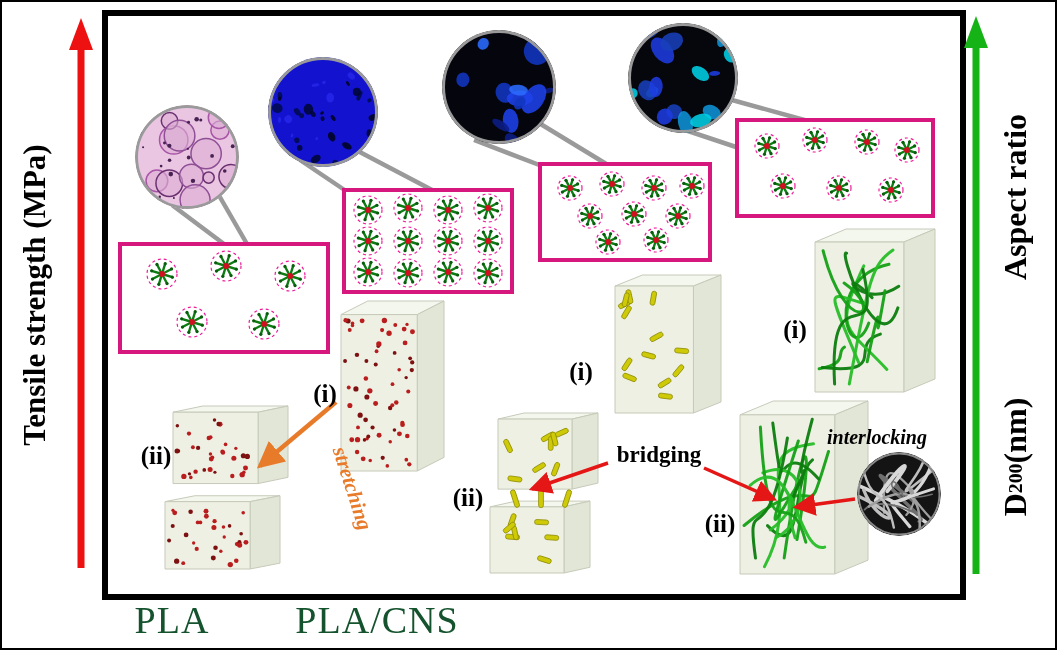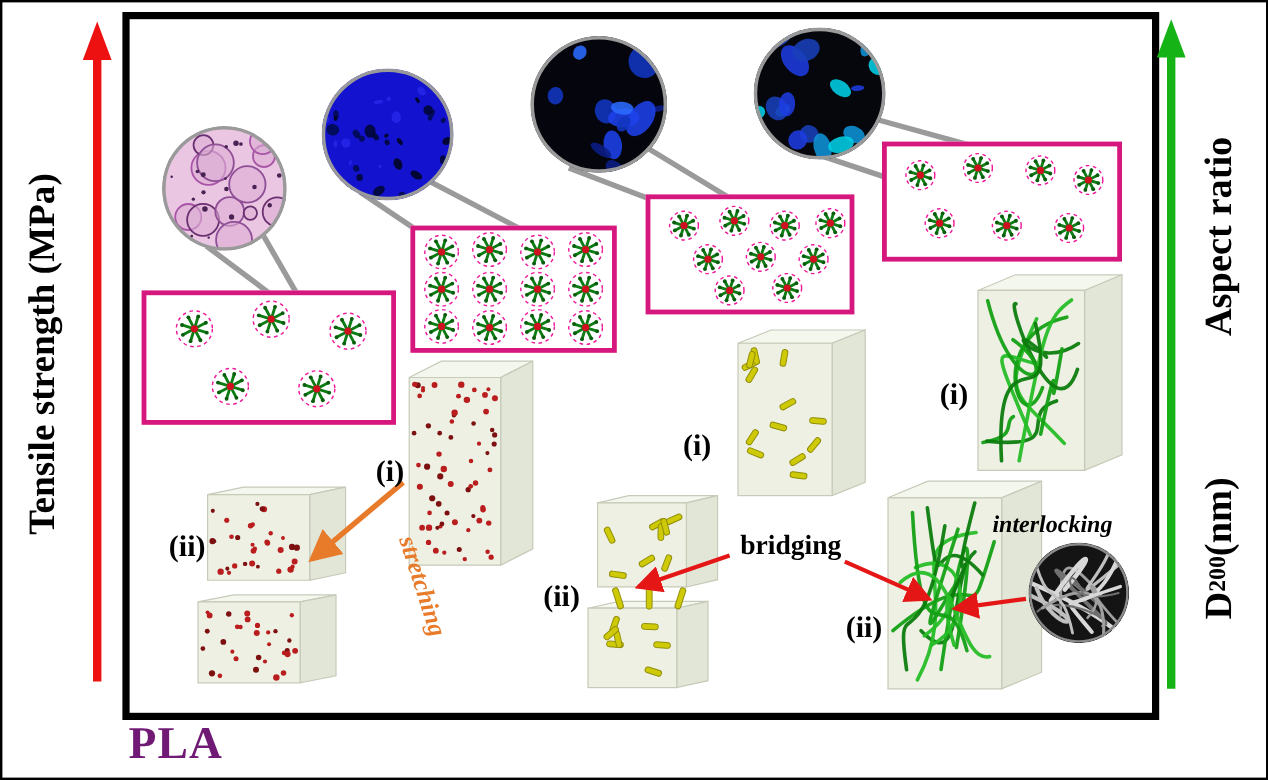"PLA" .xlab { color: #701a75 -> #14532d; font-weight: bold -> normal; text-align: left -> center }
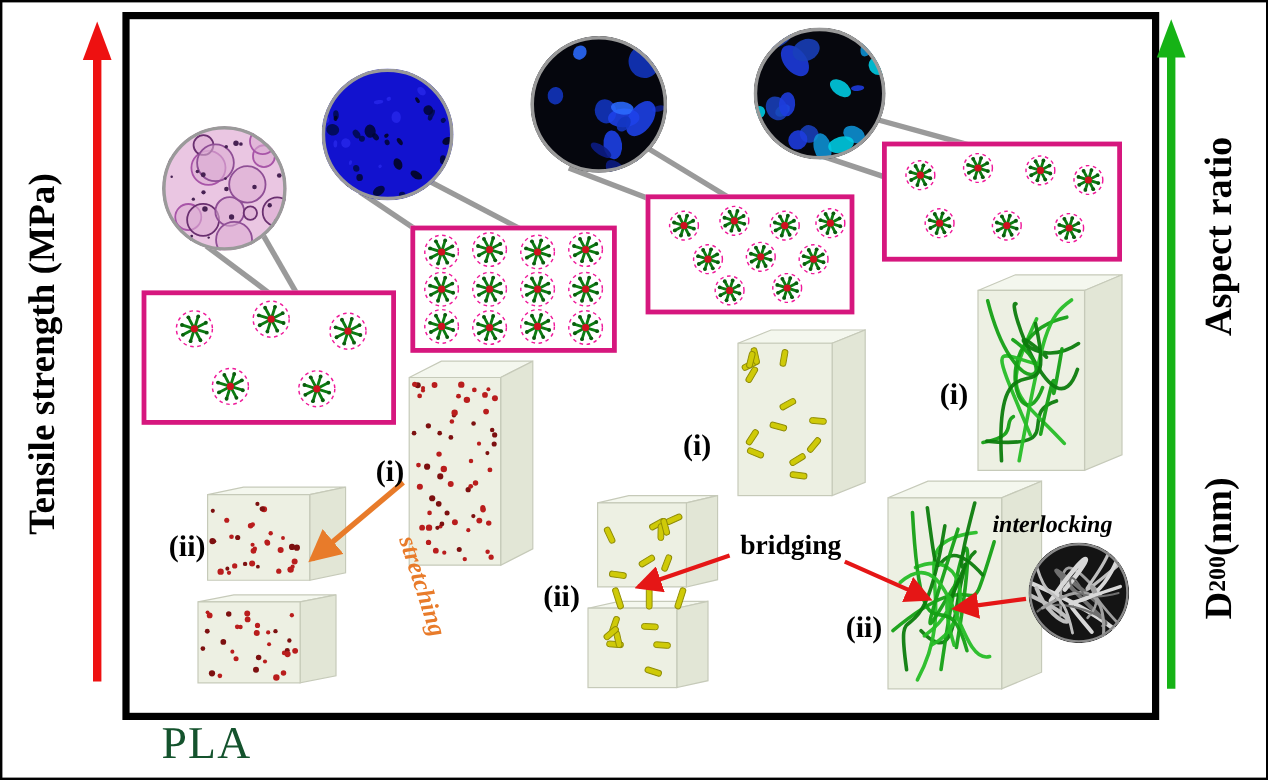"PLA/CNS" div.abs { html: none -> <div>PLA/CNS</div> }
